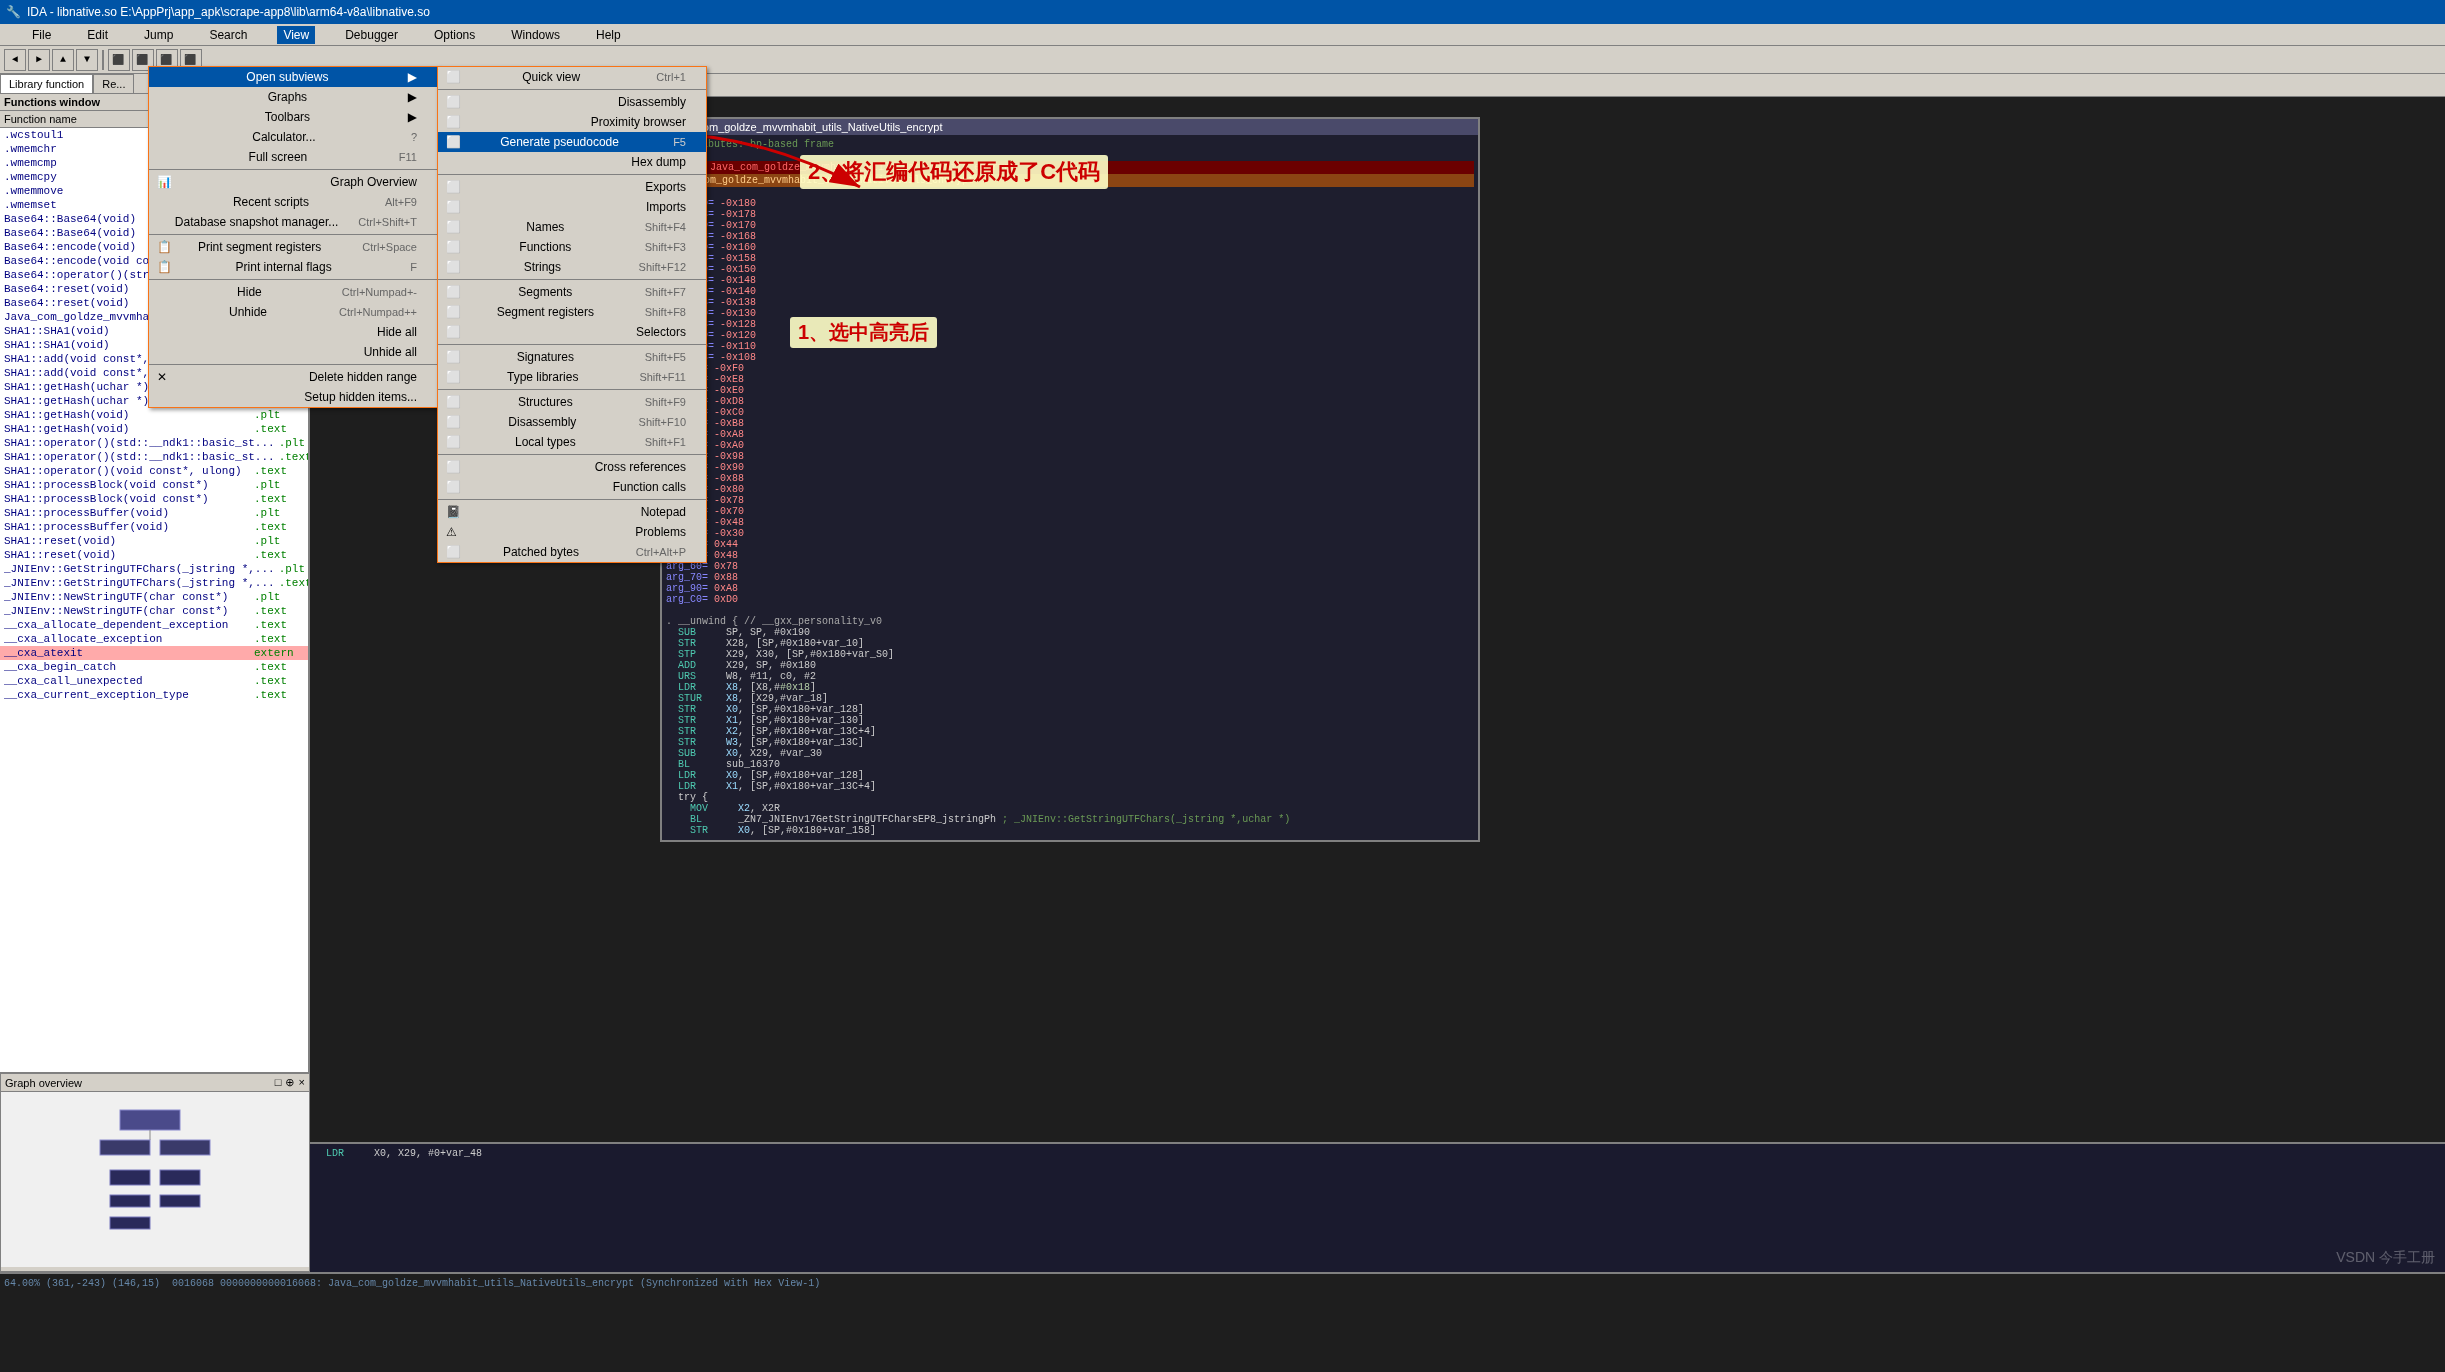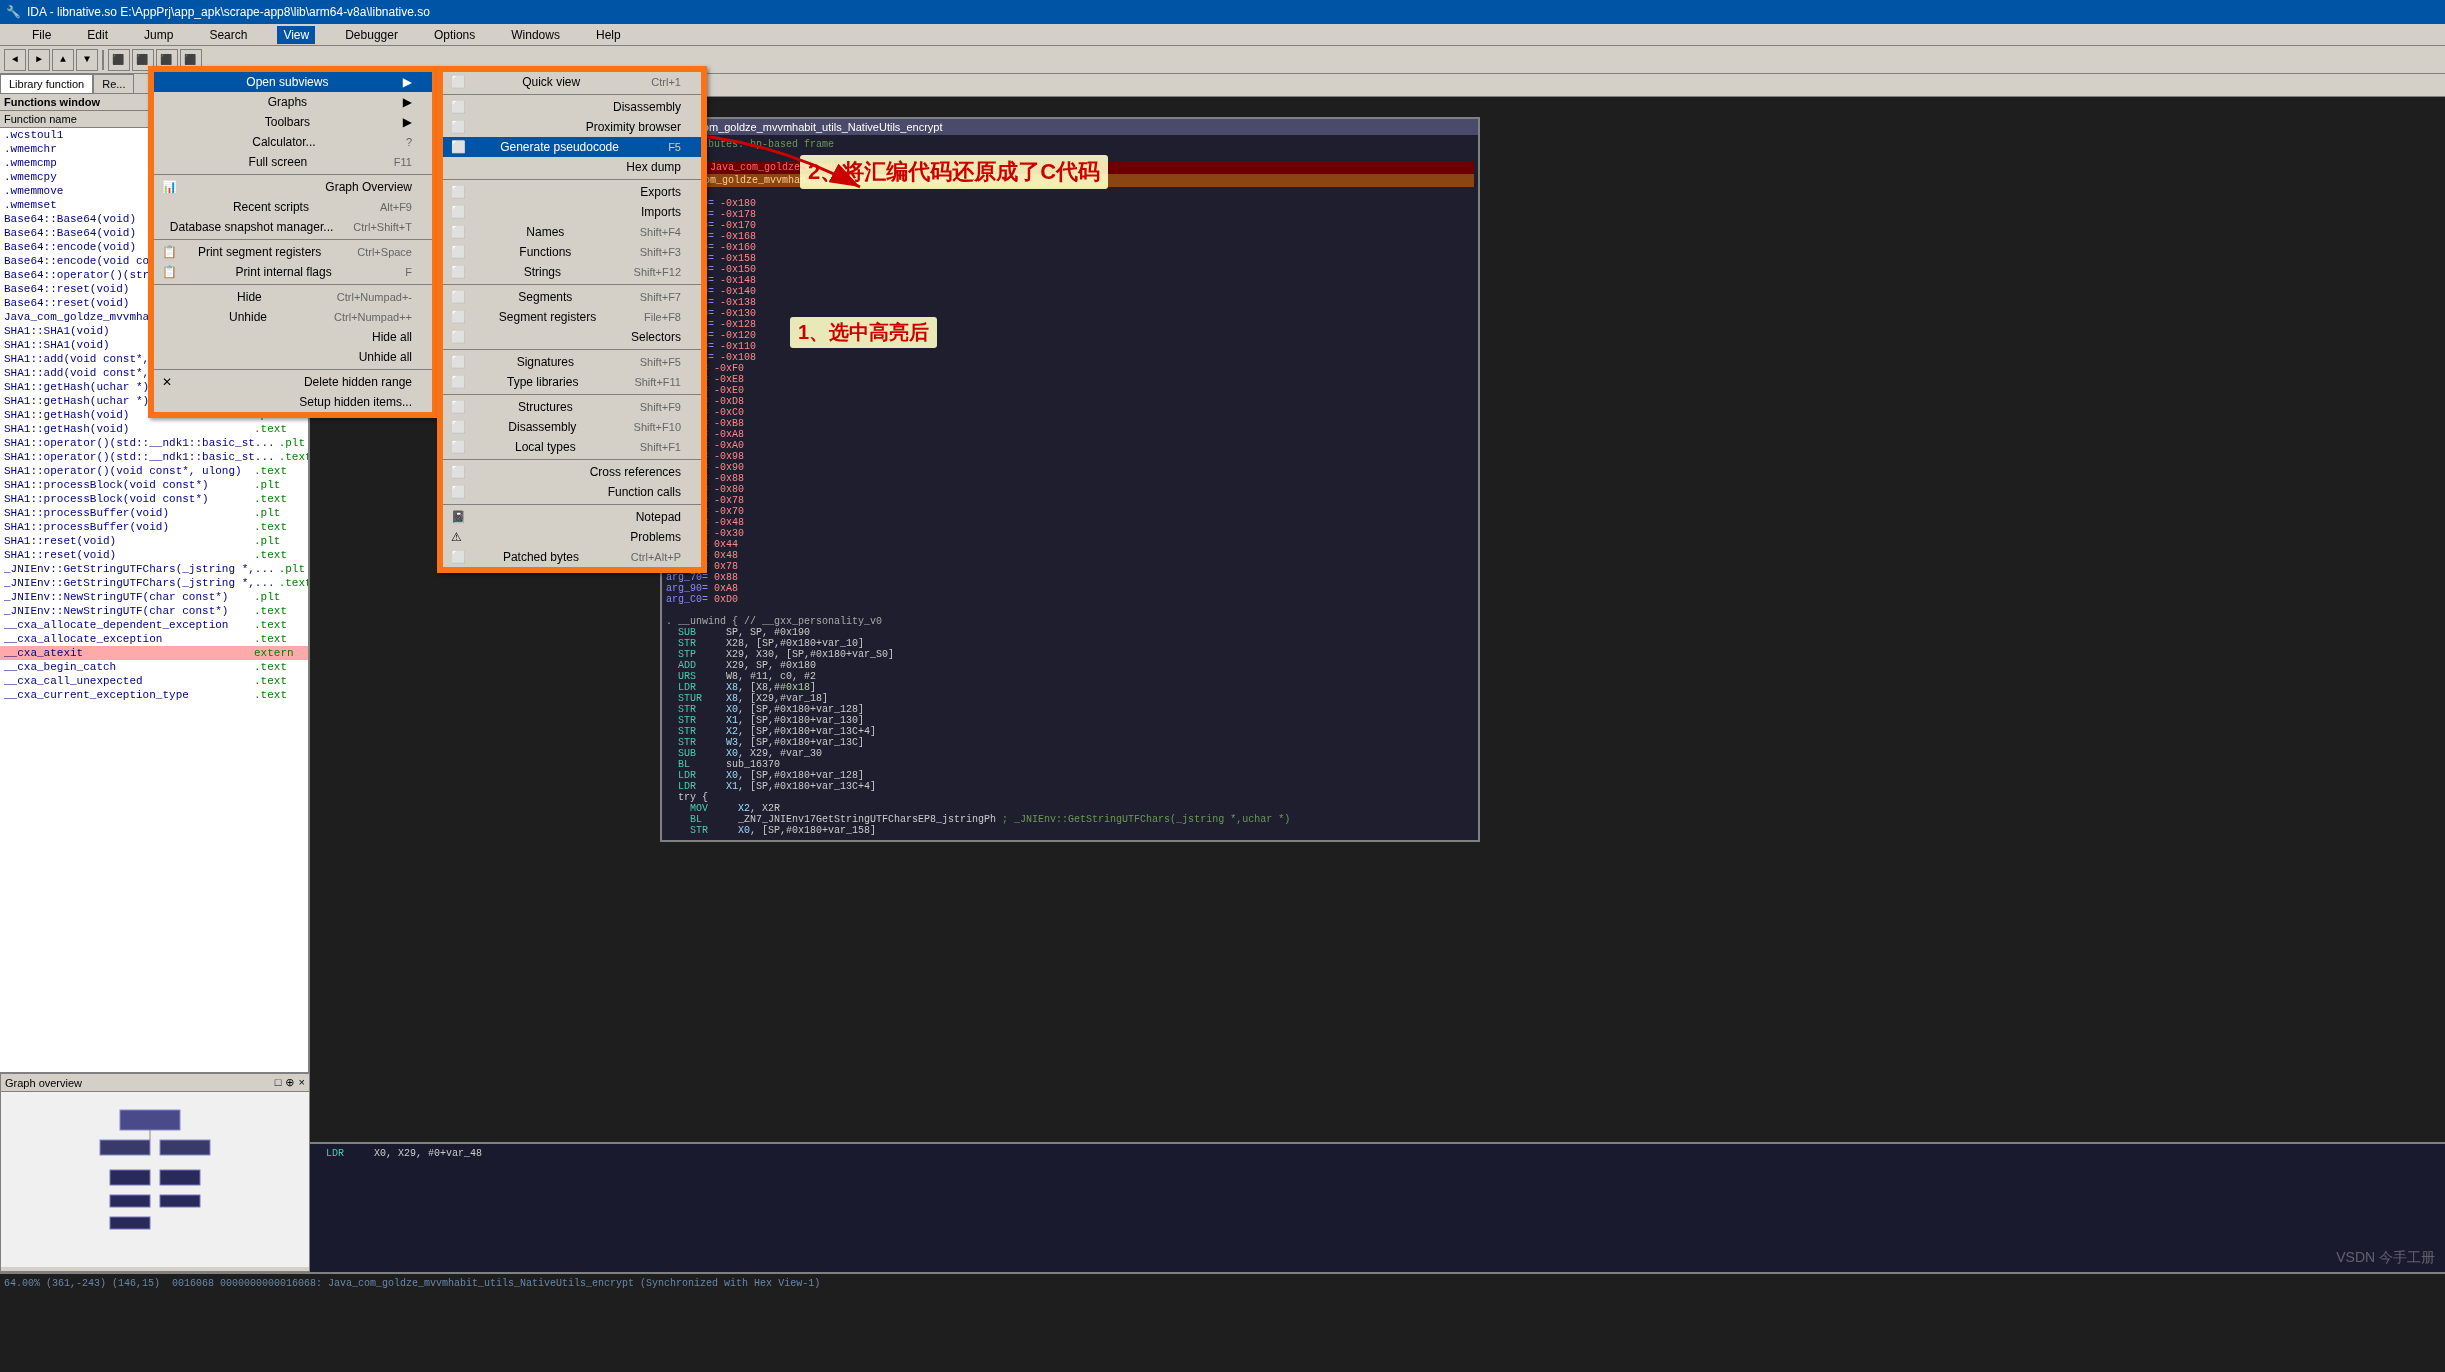"Open subviews" .dropdown-menu { border: 6px solid #f97316 -> 1px solid #f97316 }
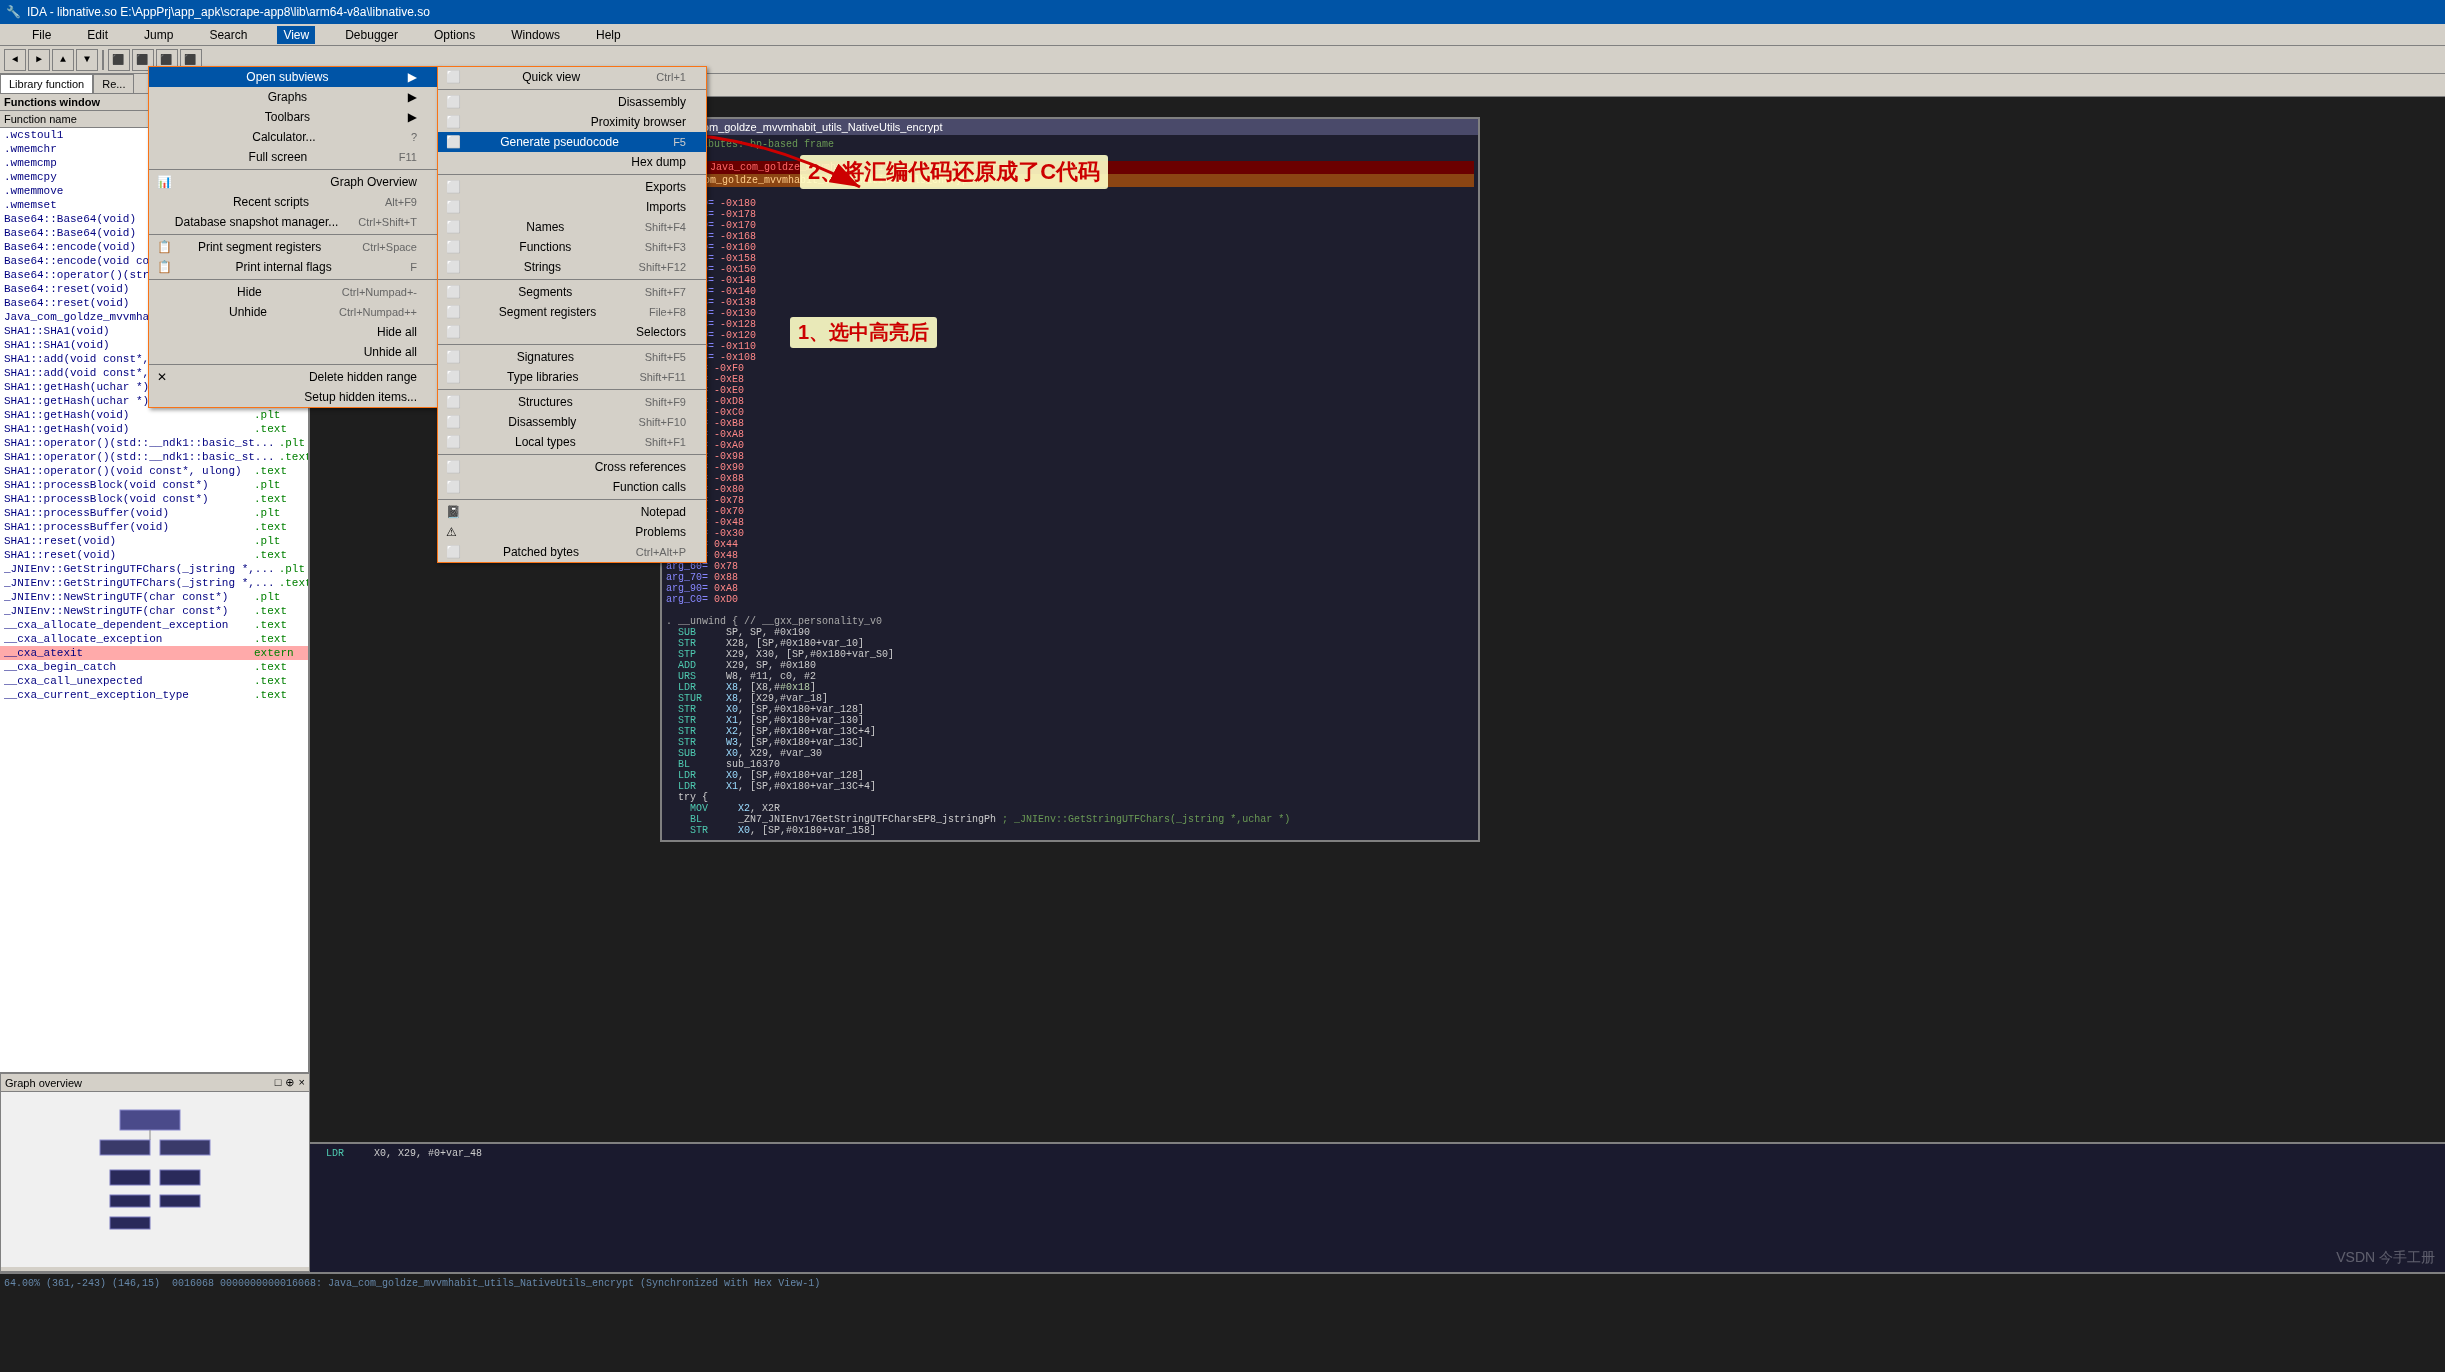"File+F8" span.shortcut { text: File+F8 -> Shift+F8 }
